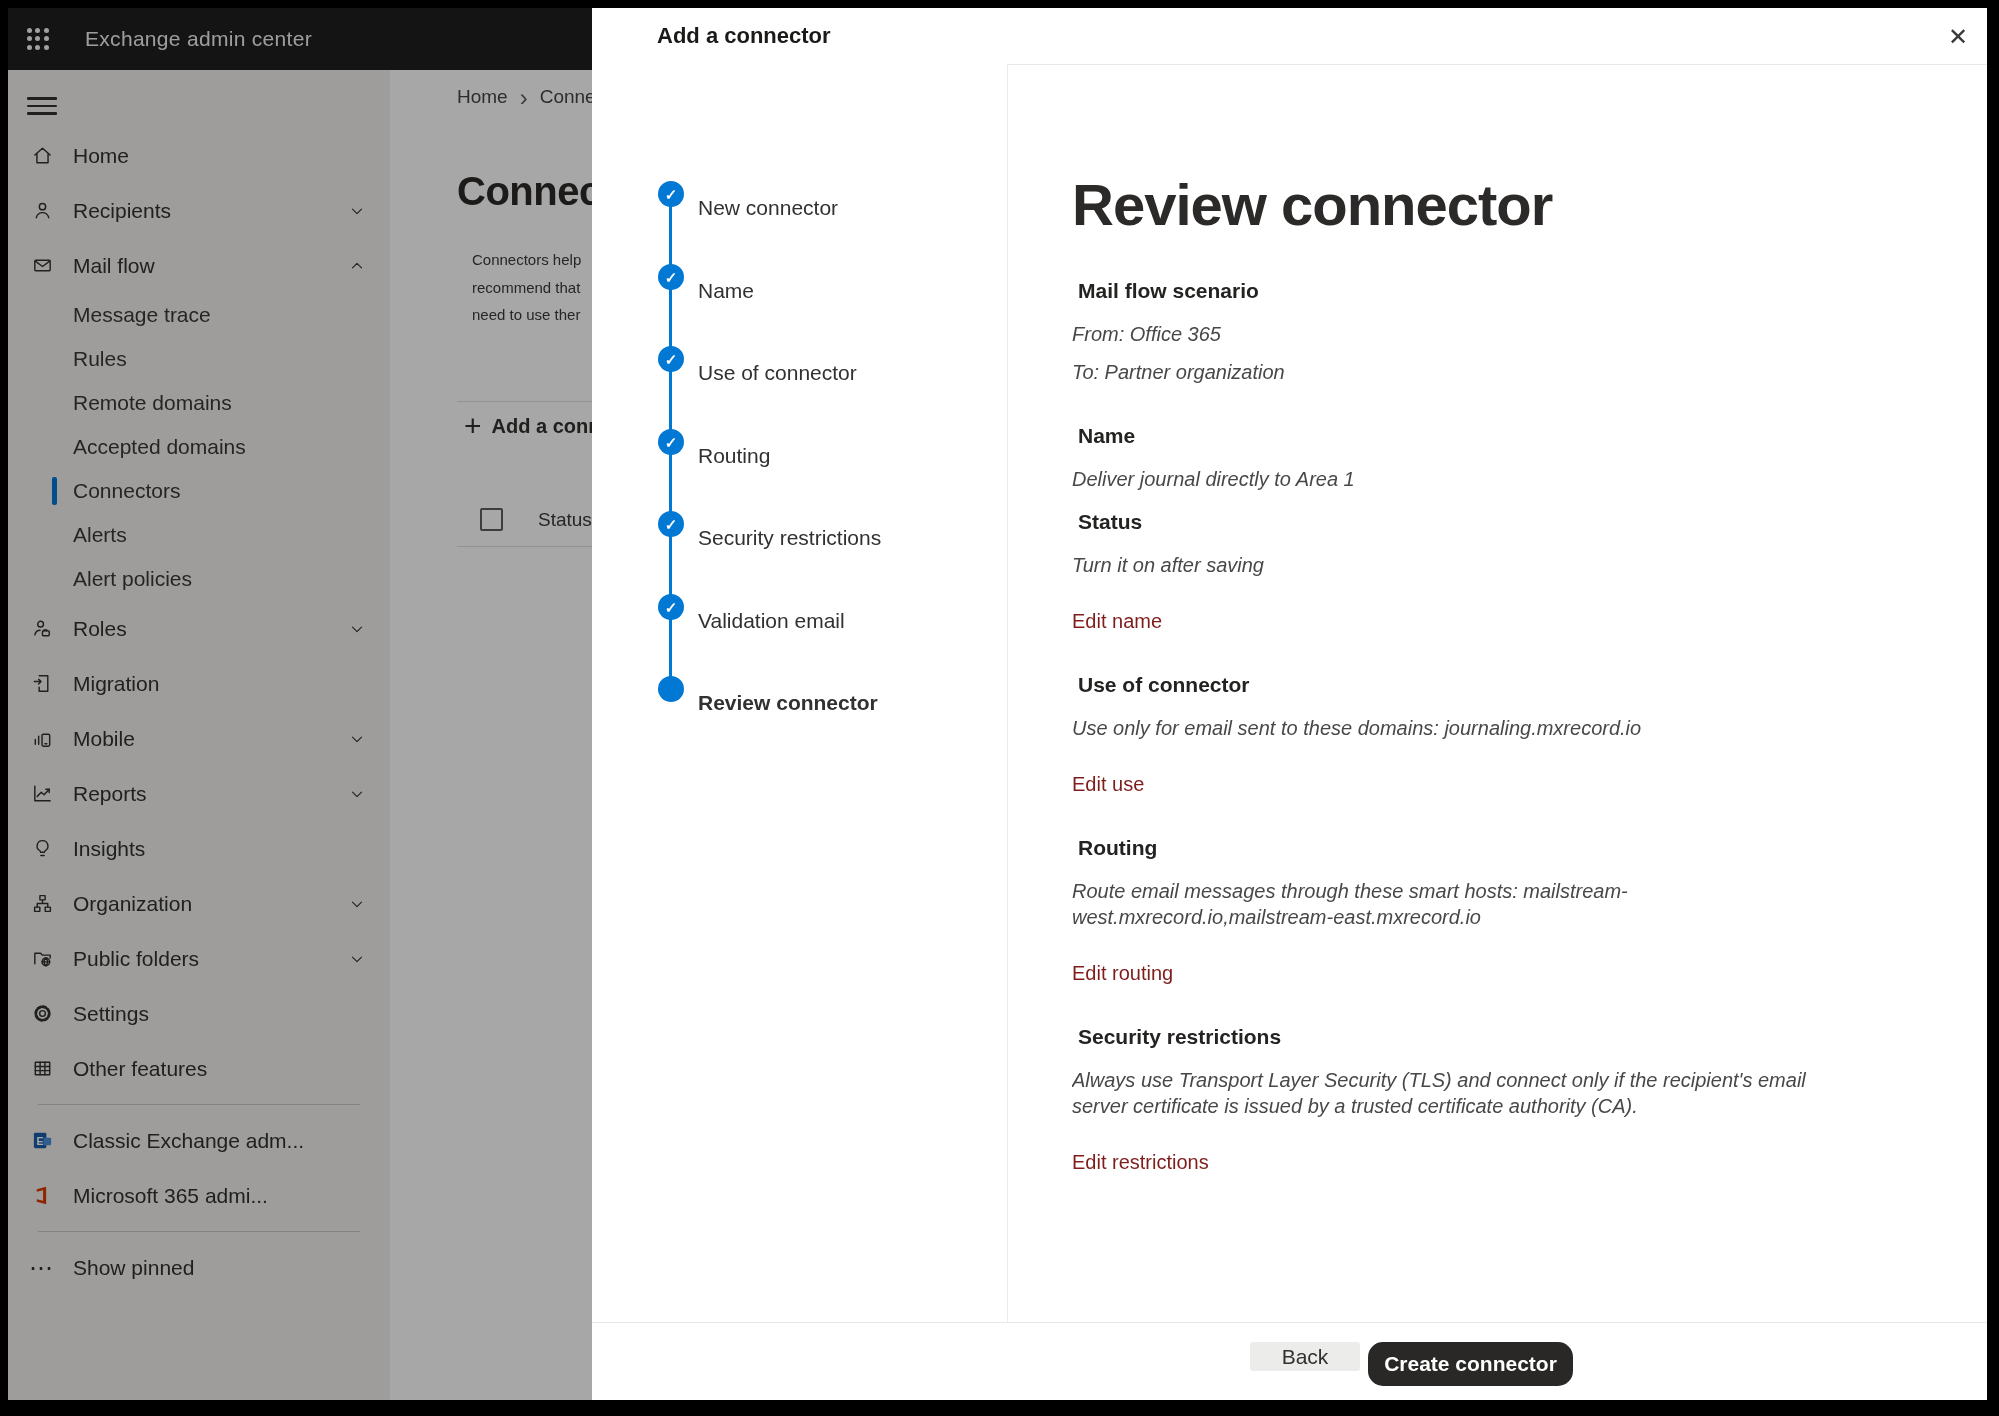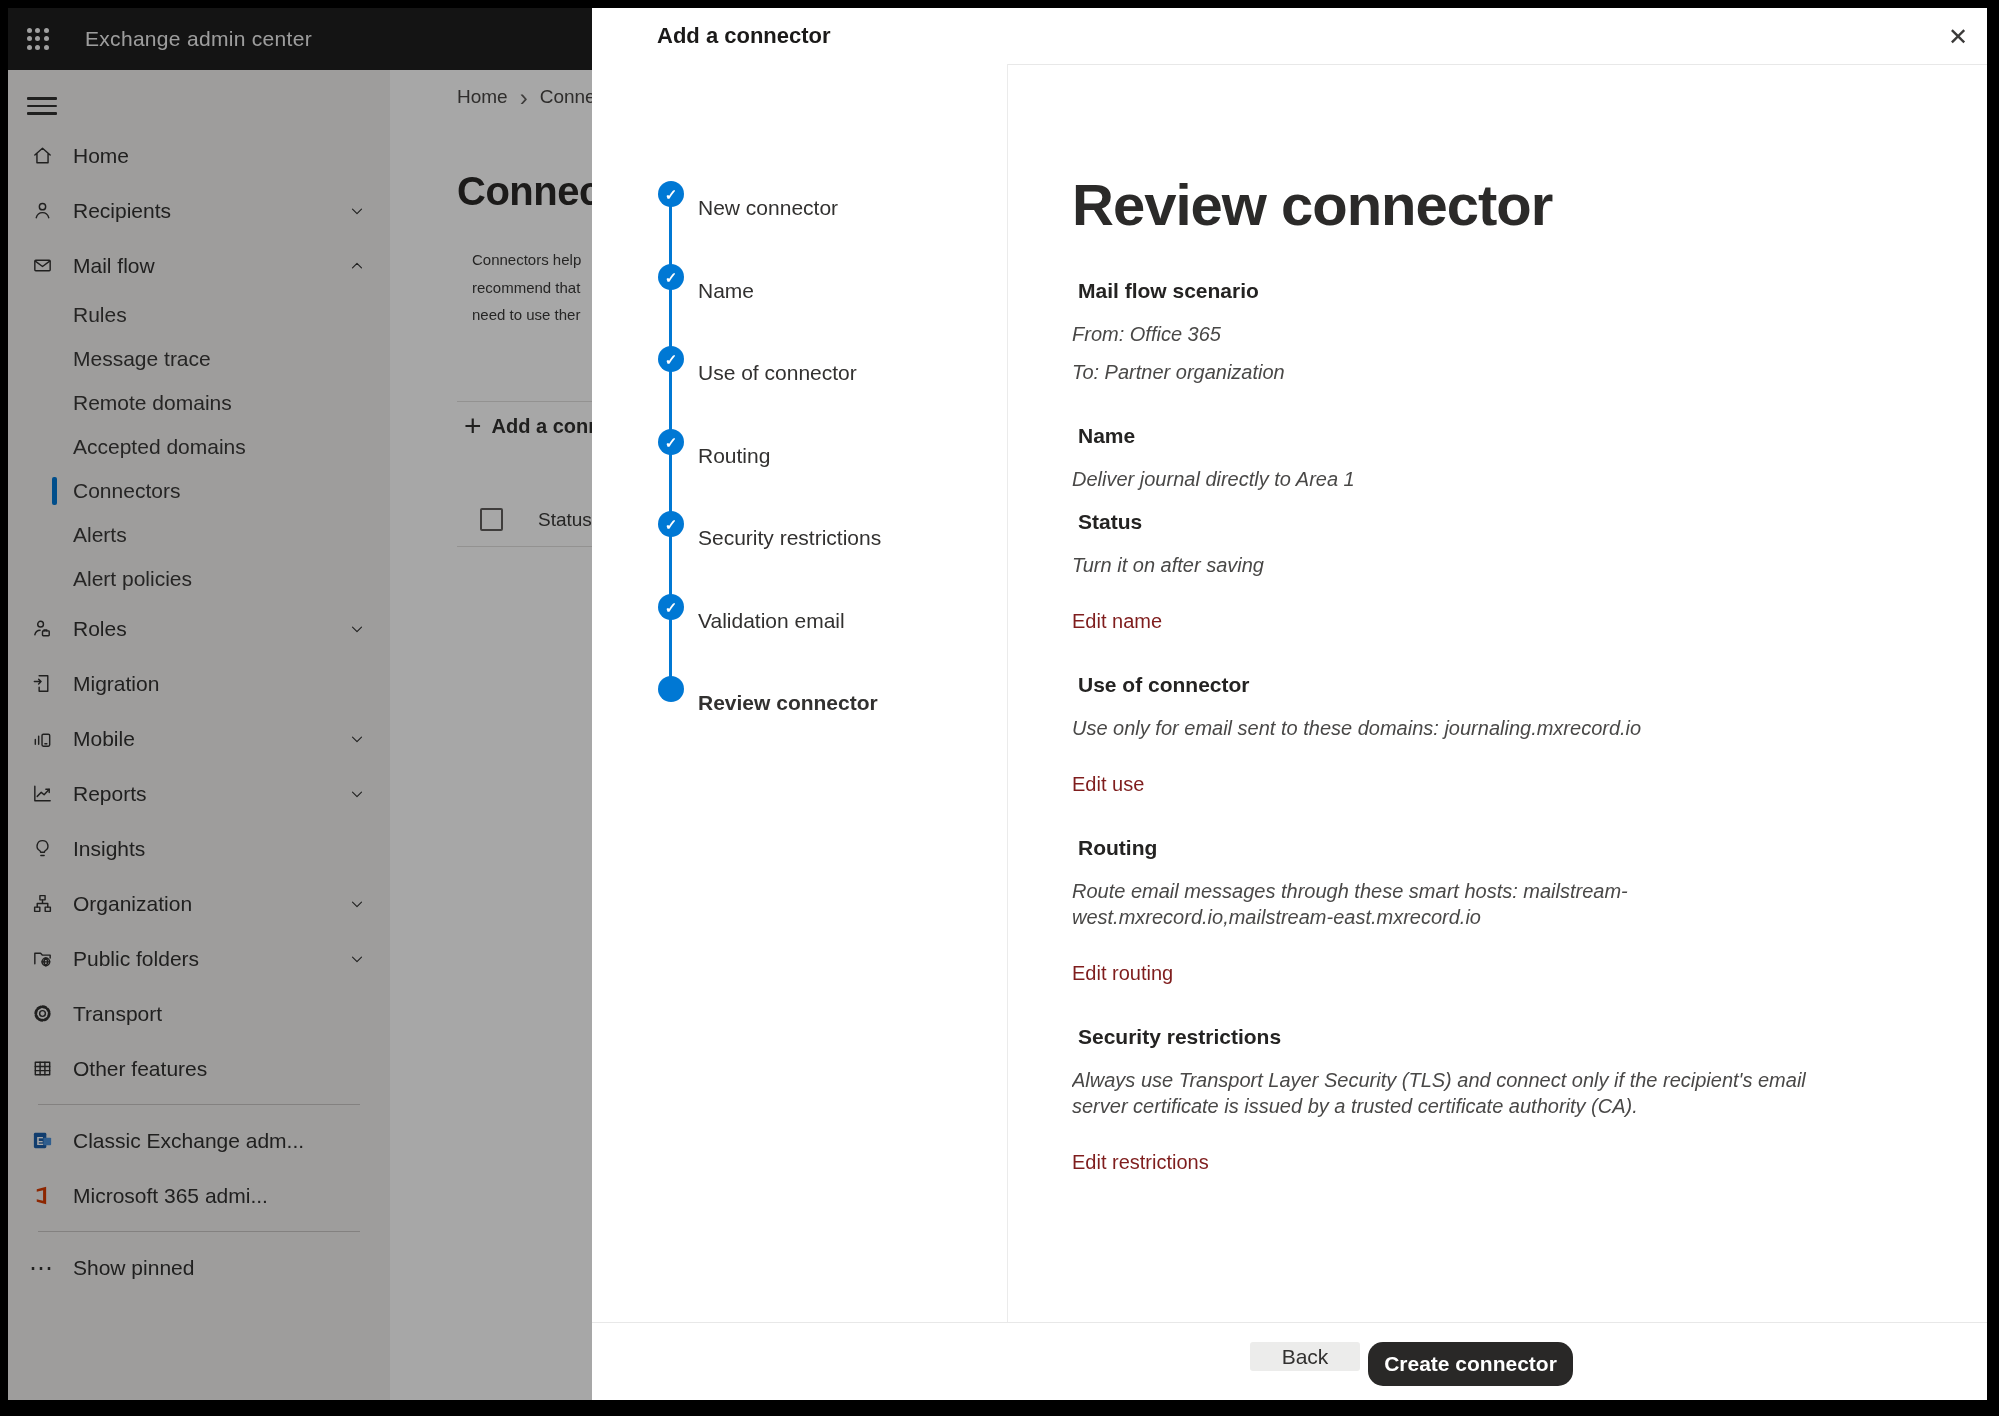"Rules" div.nav-sub { order: before "Message trace" -> after "Message trace" }
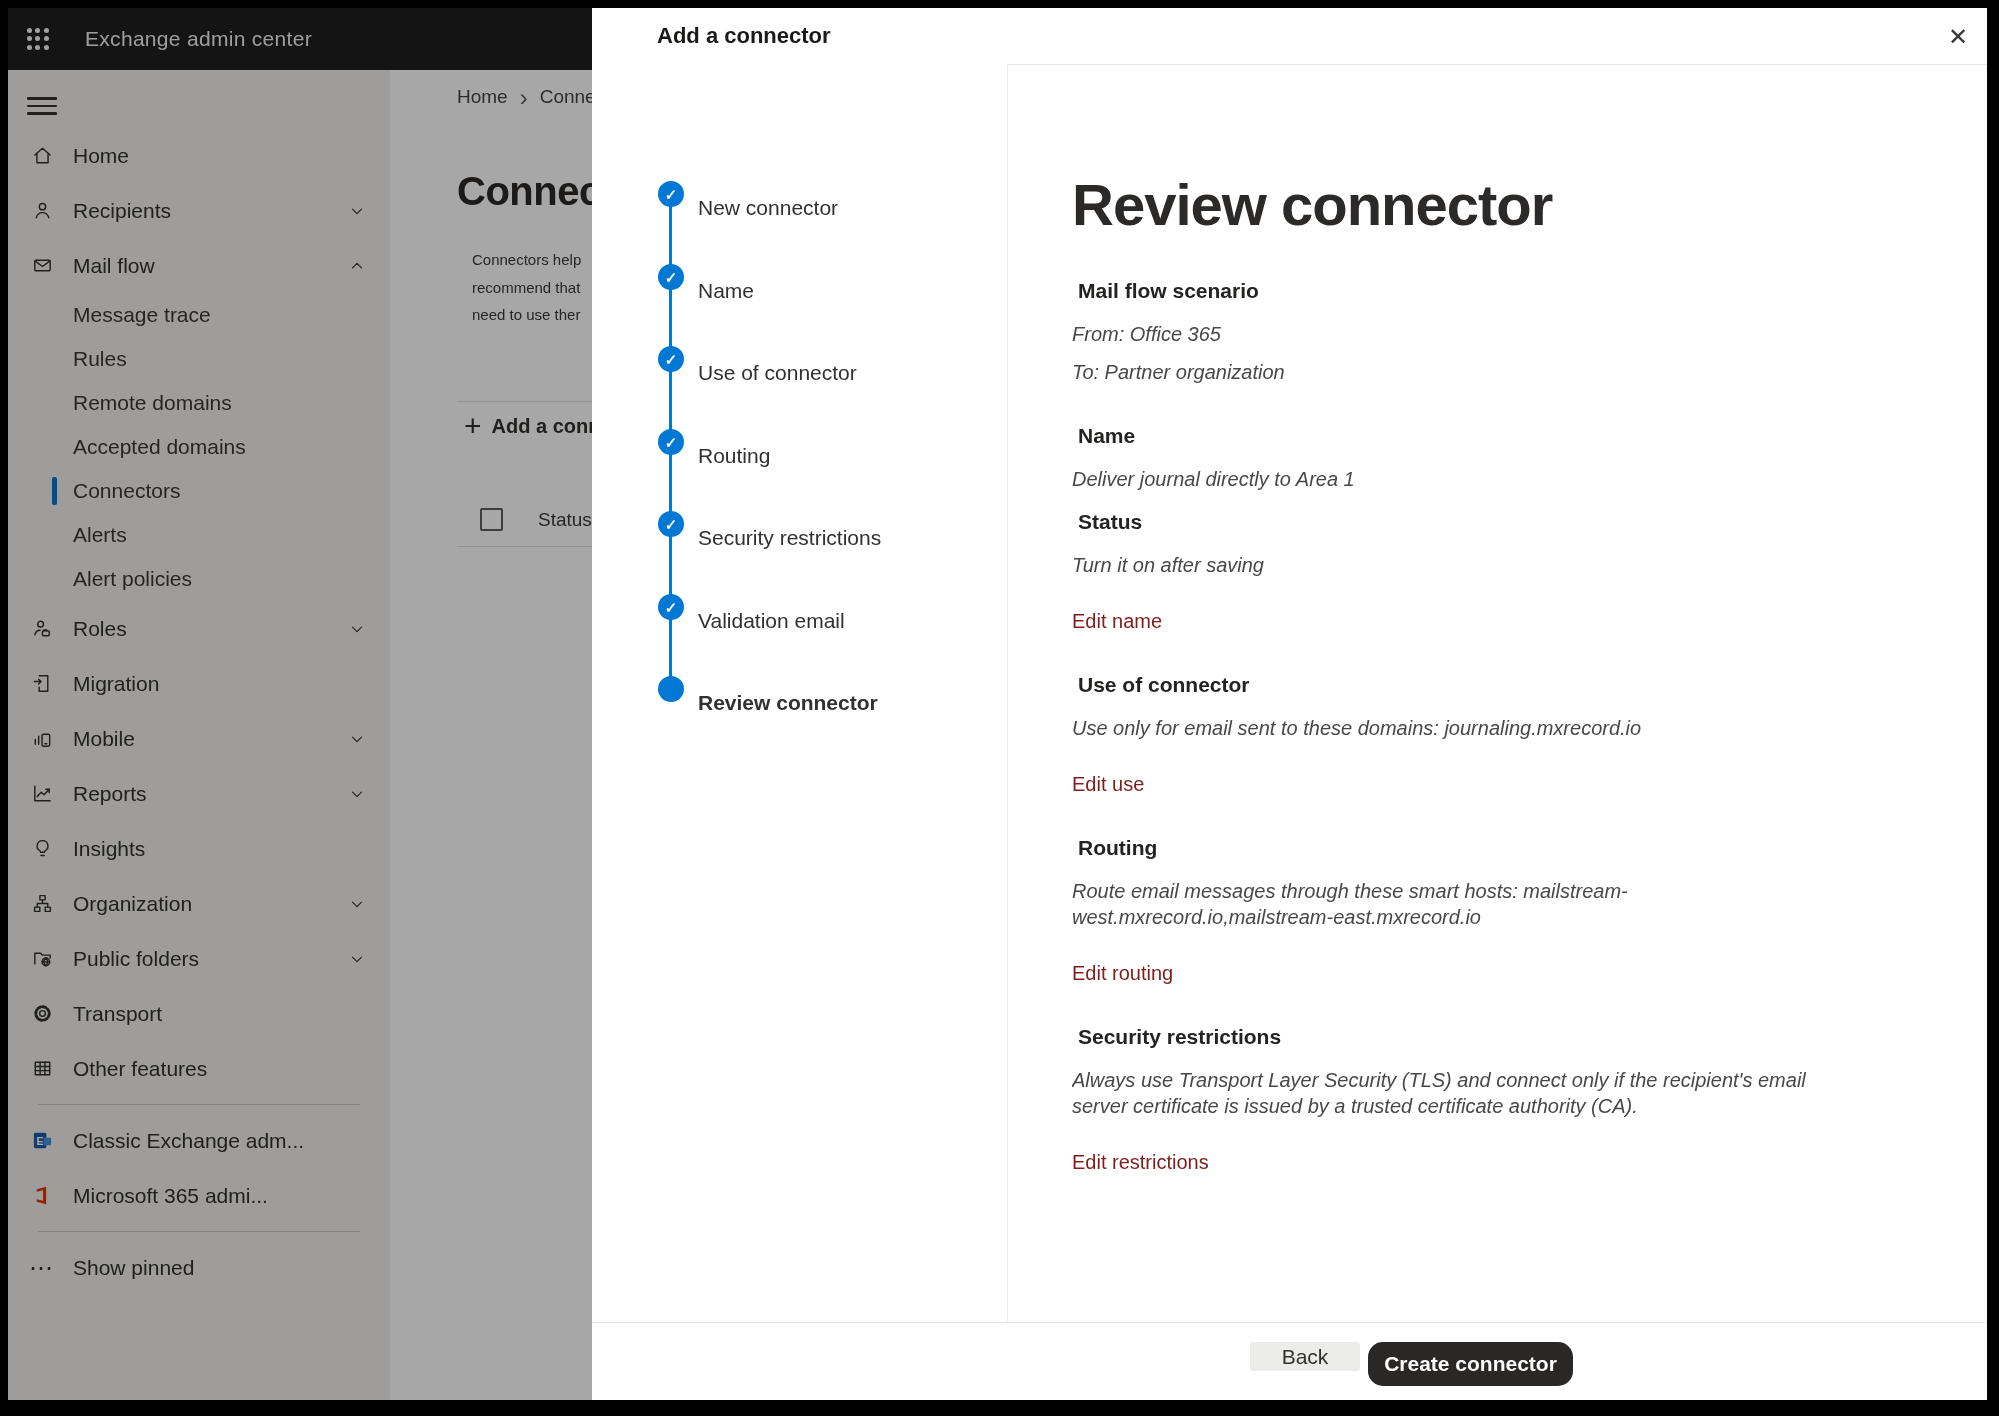"Transport" span.nav-label { text: Transport -> Settings }
